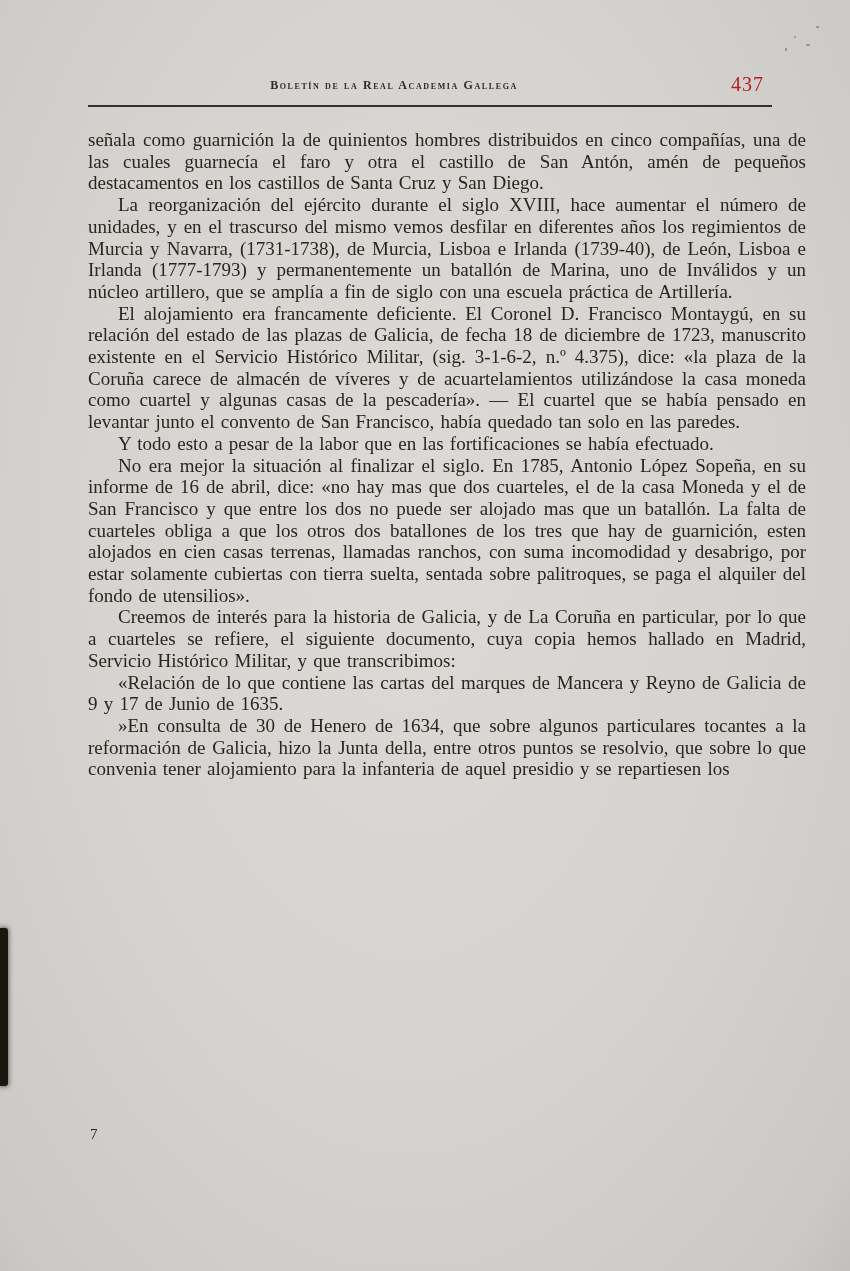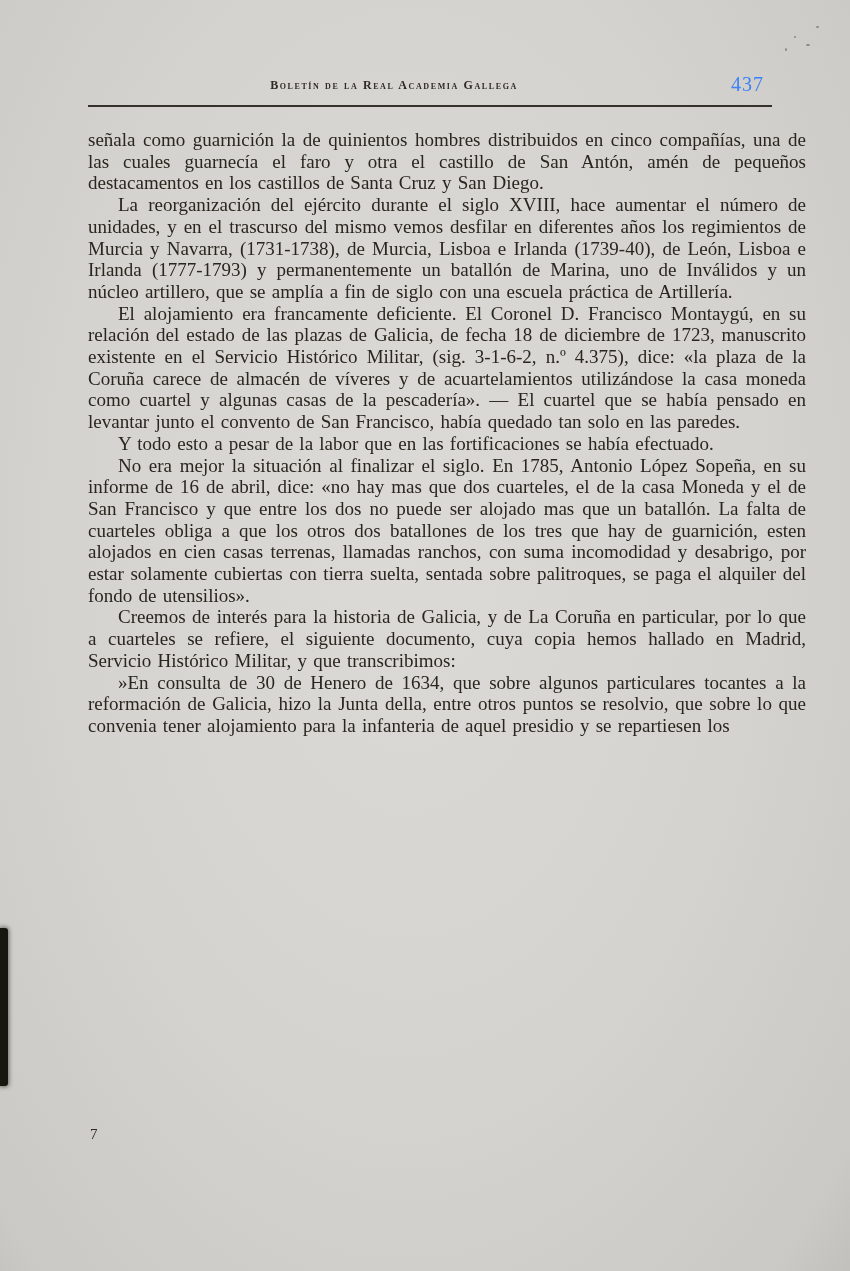"437" .page-number { color: #3b82f6 -> #b91c1c }
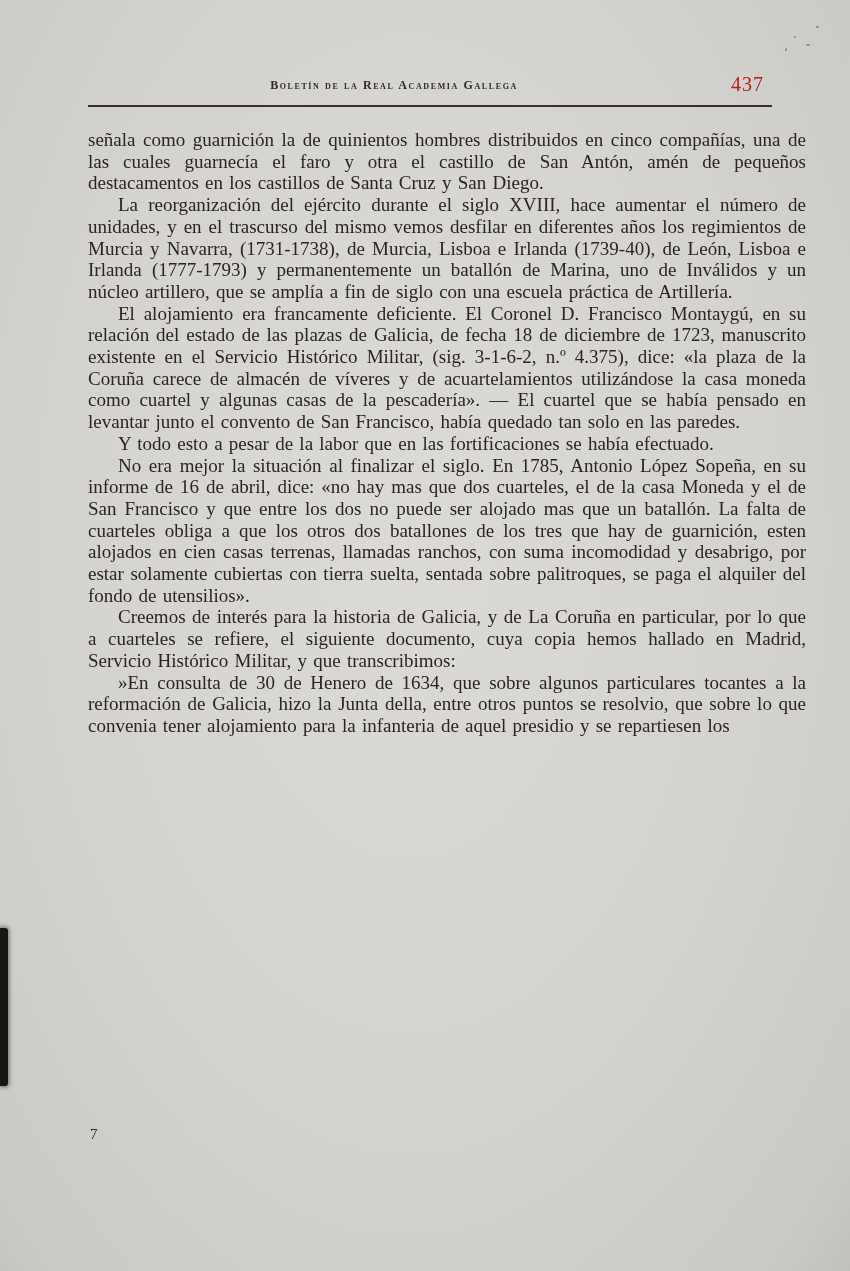"«Relación de lo que contiene" p.para { html: none -> <p>«Relación de lo que contiene las cartas del marques de Mancera y Reyno de Galicia de 9 y 17 de Junio de 1635.</p> }
